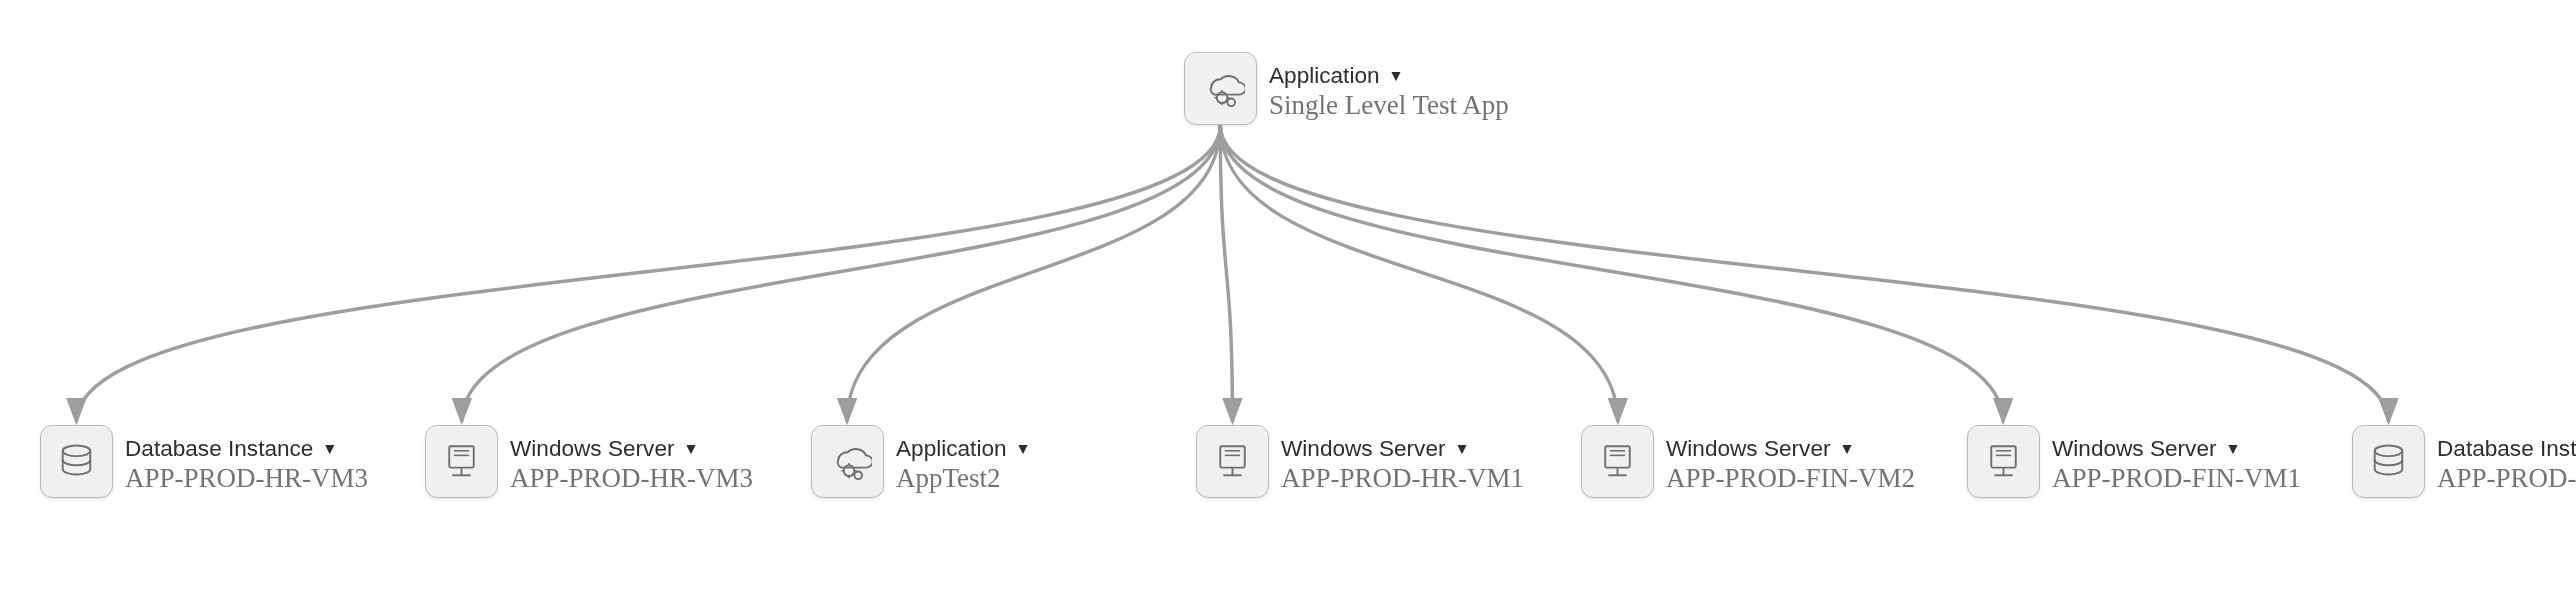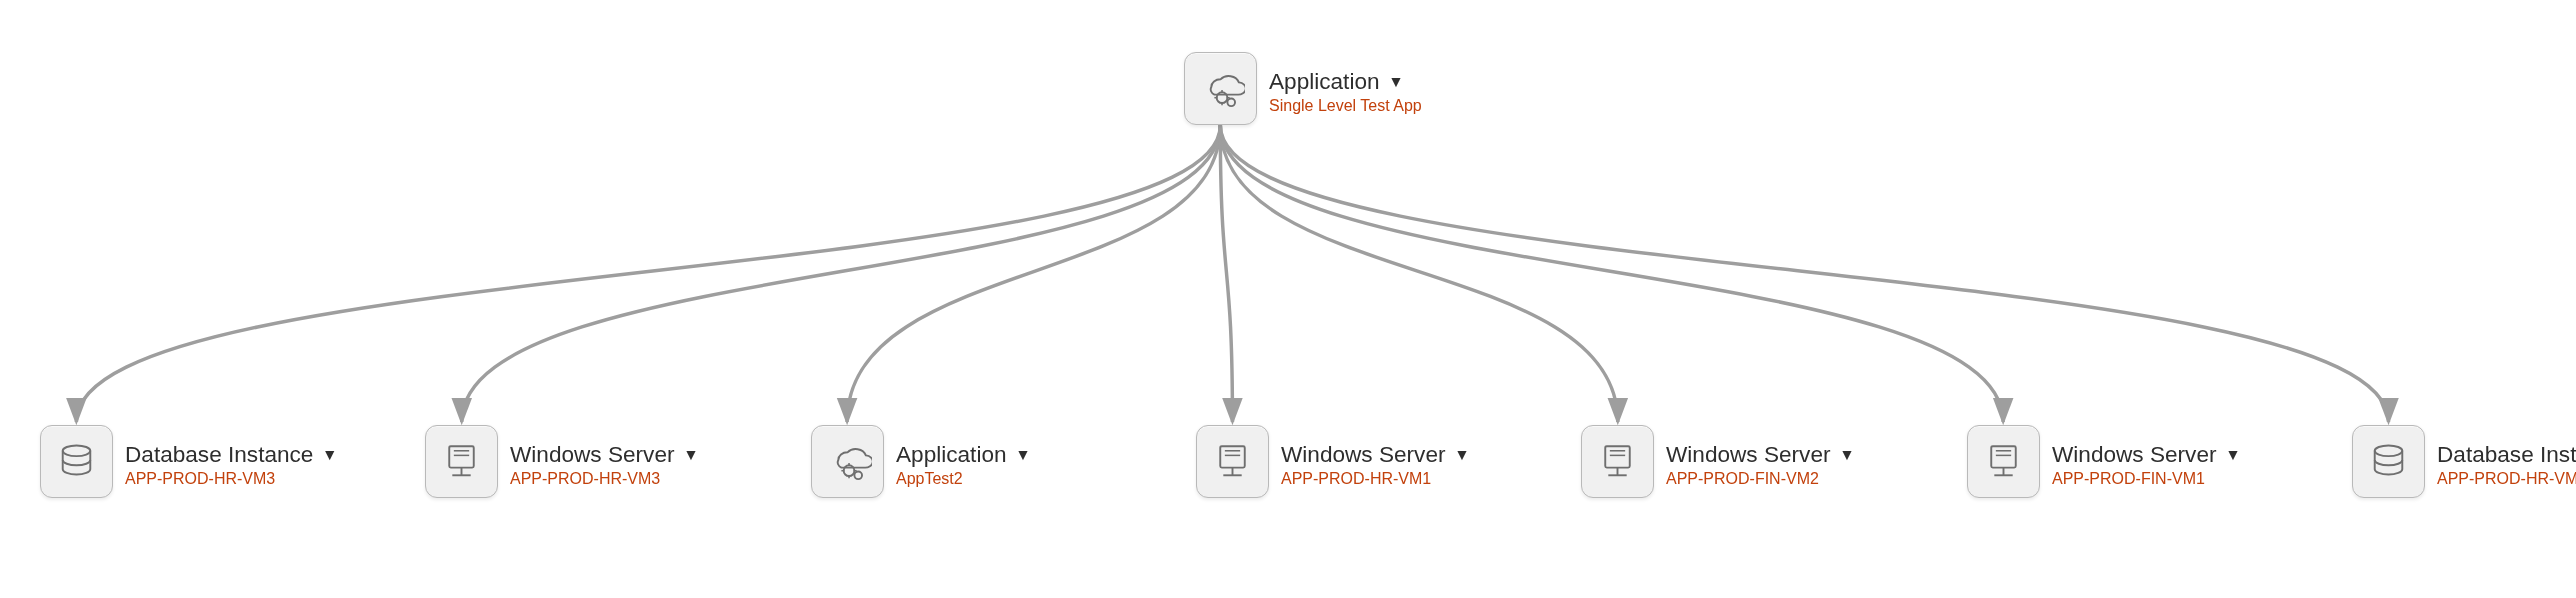"Single Level Test App" .name-label { color: #c2410c -> #737373; font-family: none -> Liberation Serif, serif; font-size: 16px -> 27px }
